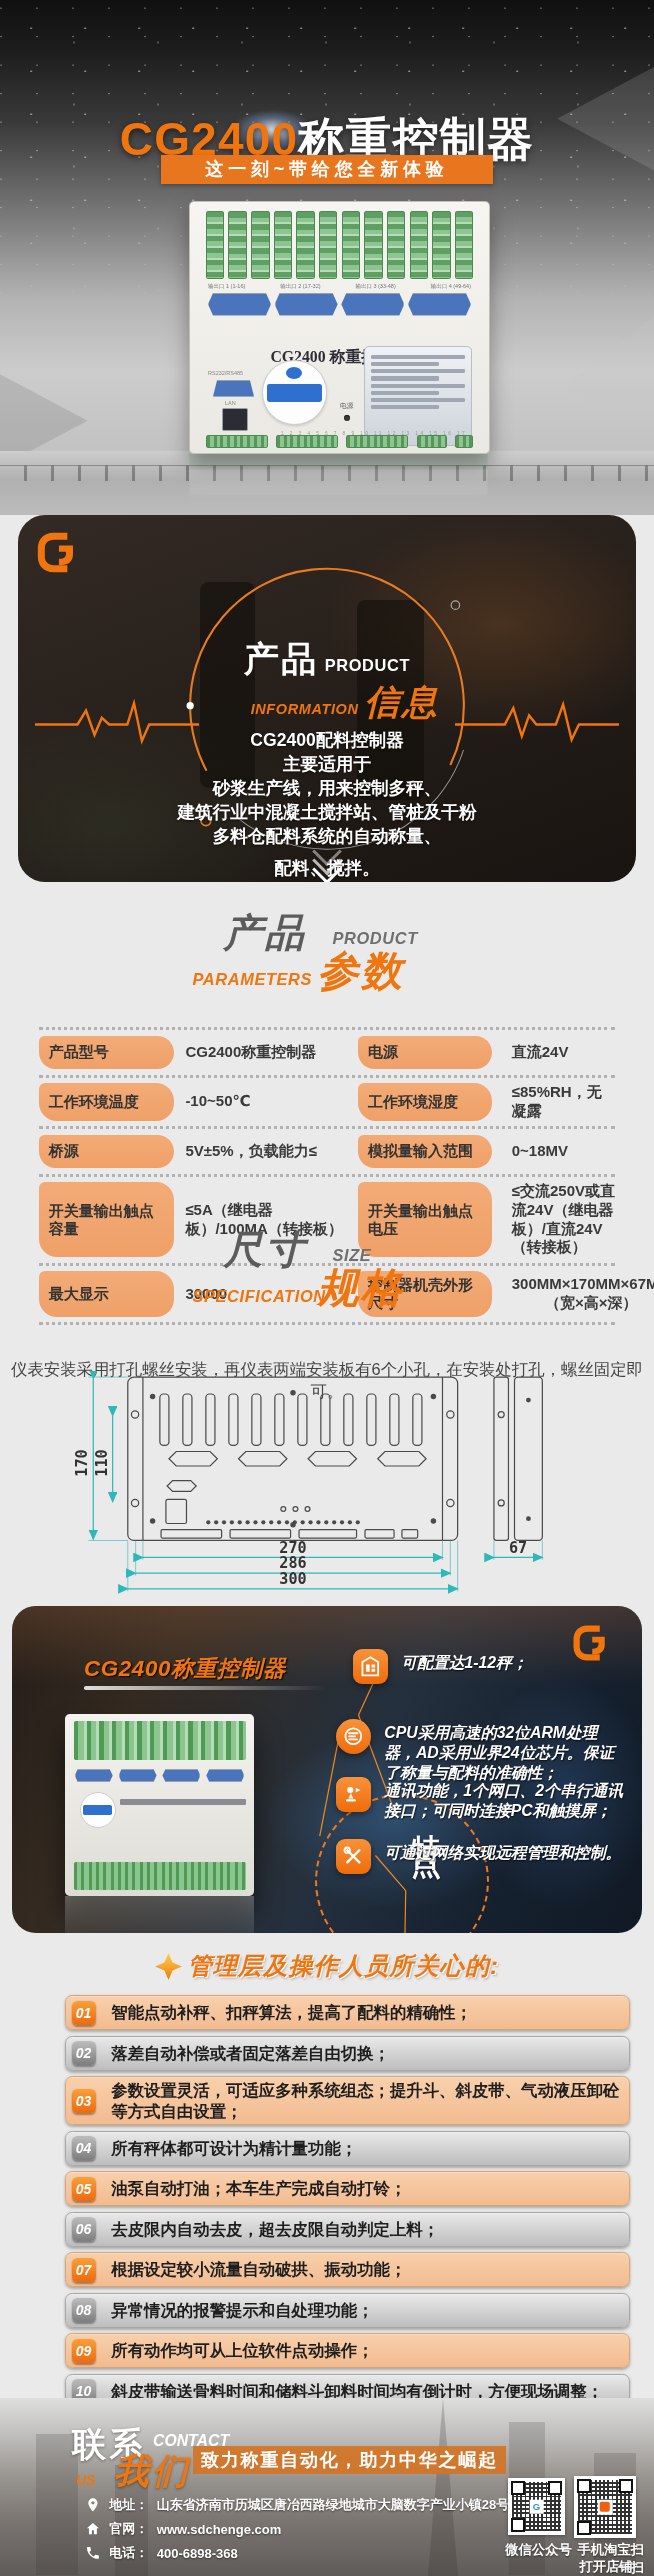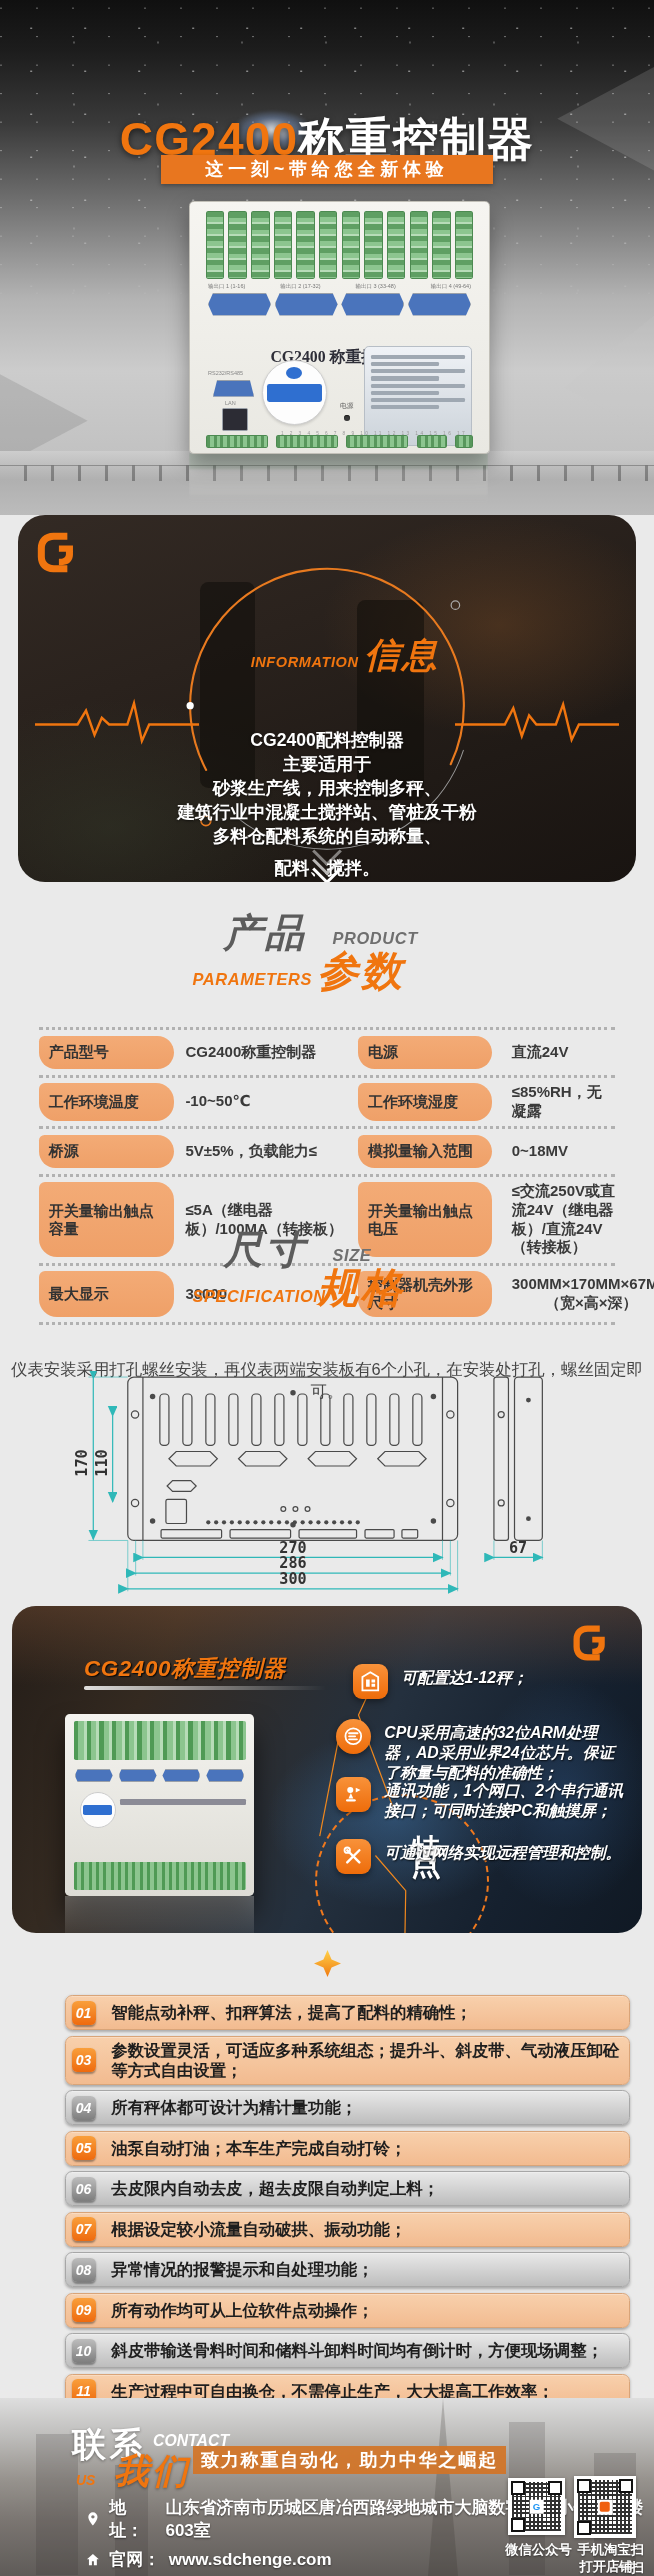"产品 PRODUCT" div.ih-row1 { html: none -> <div><span>产品</span><span>PRODUCT</span></div> }
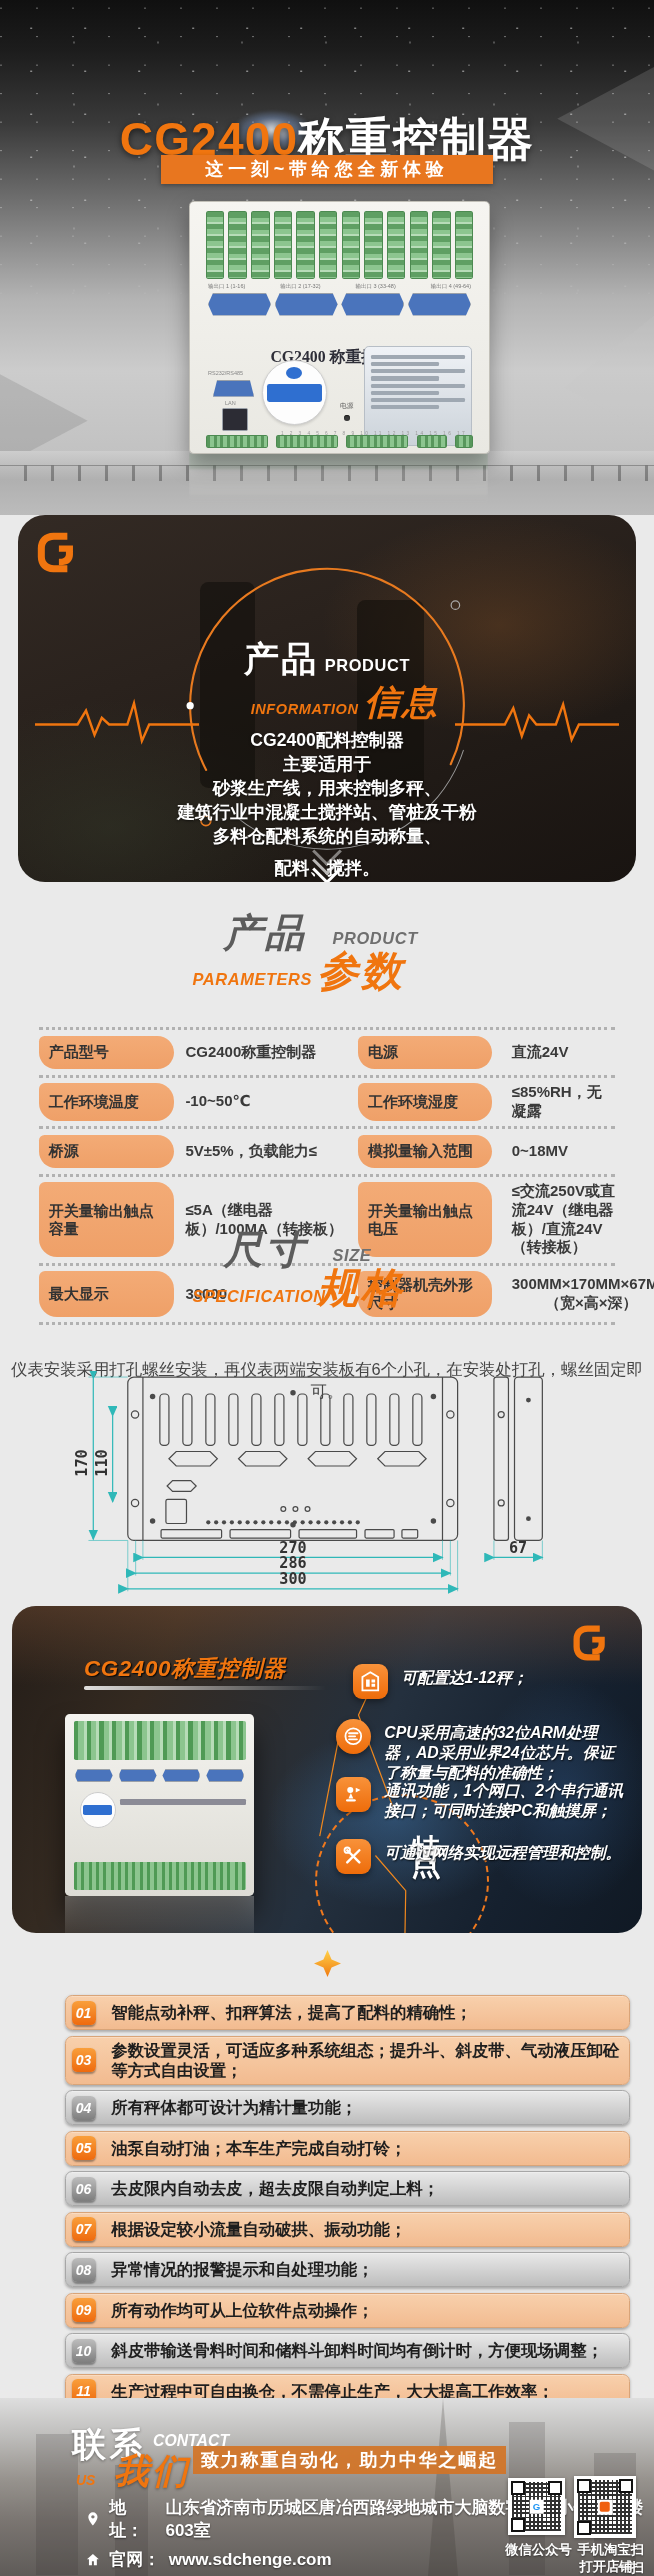"可配置达1-12秤；" #feat-0 { top: 58px -> 43px }
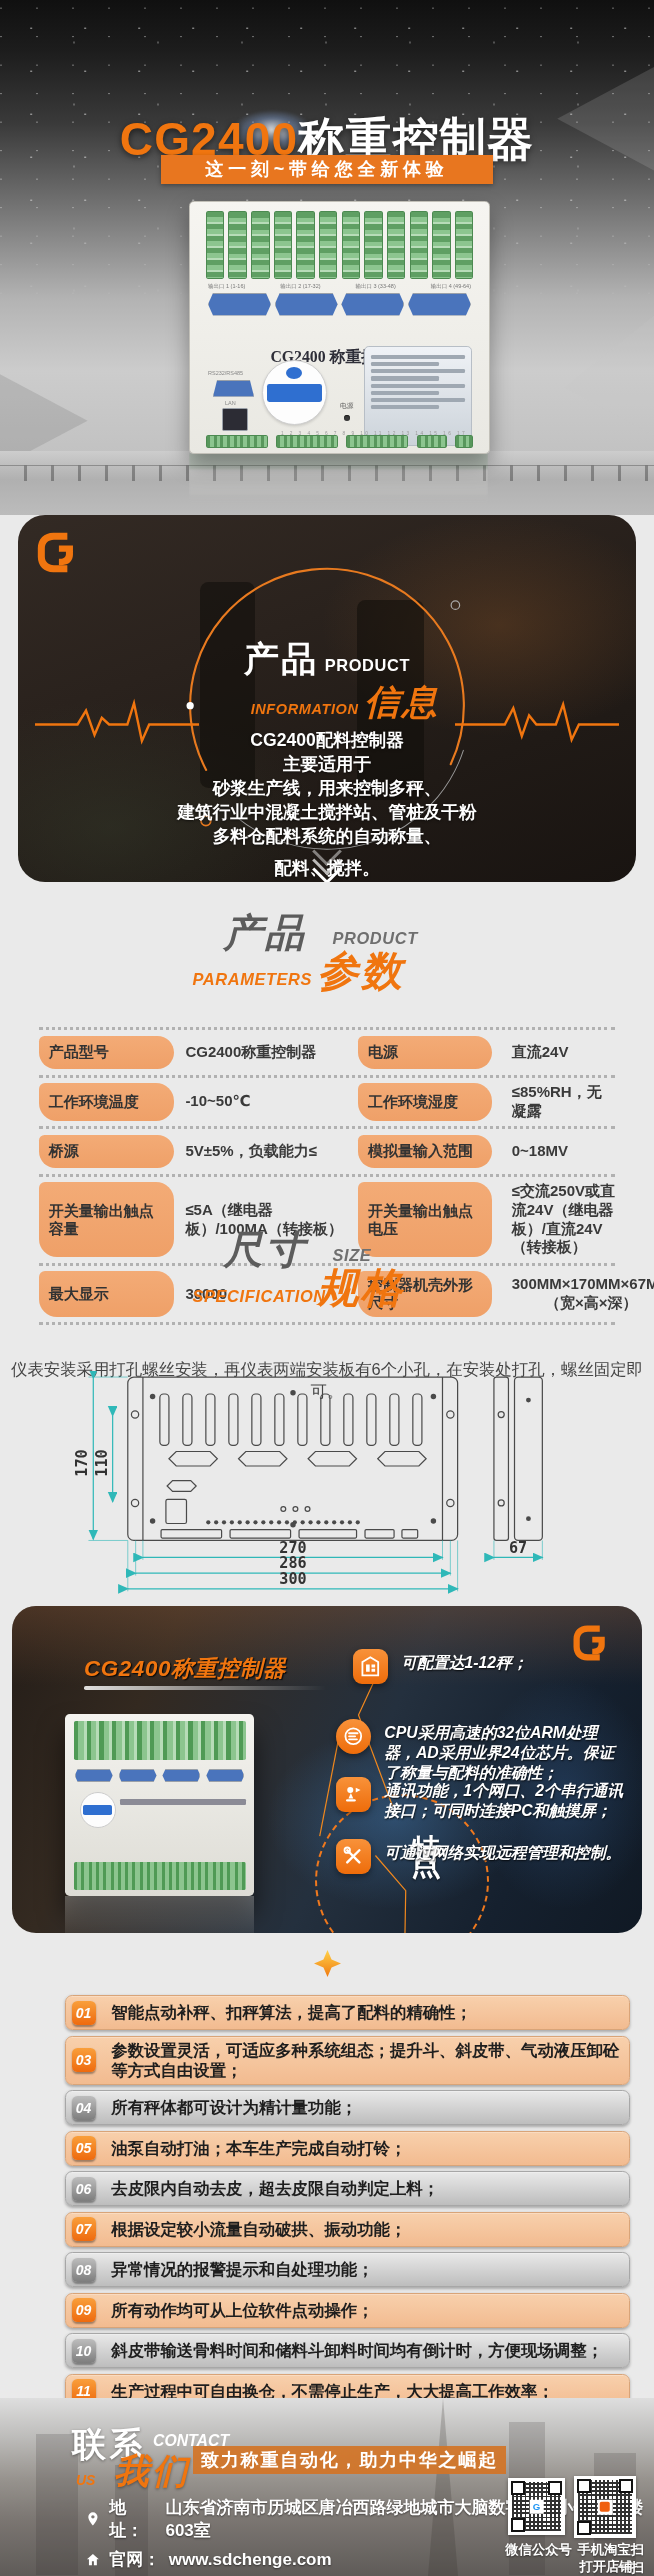"管理层及操作人员所关心的:" span.txt { html: none -> <span>管理层及操作人员所关心的:</span> }
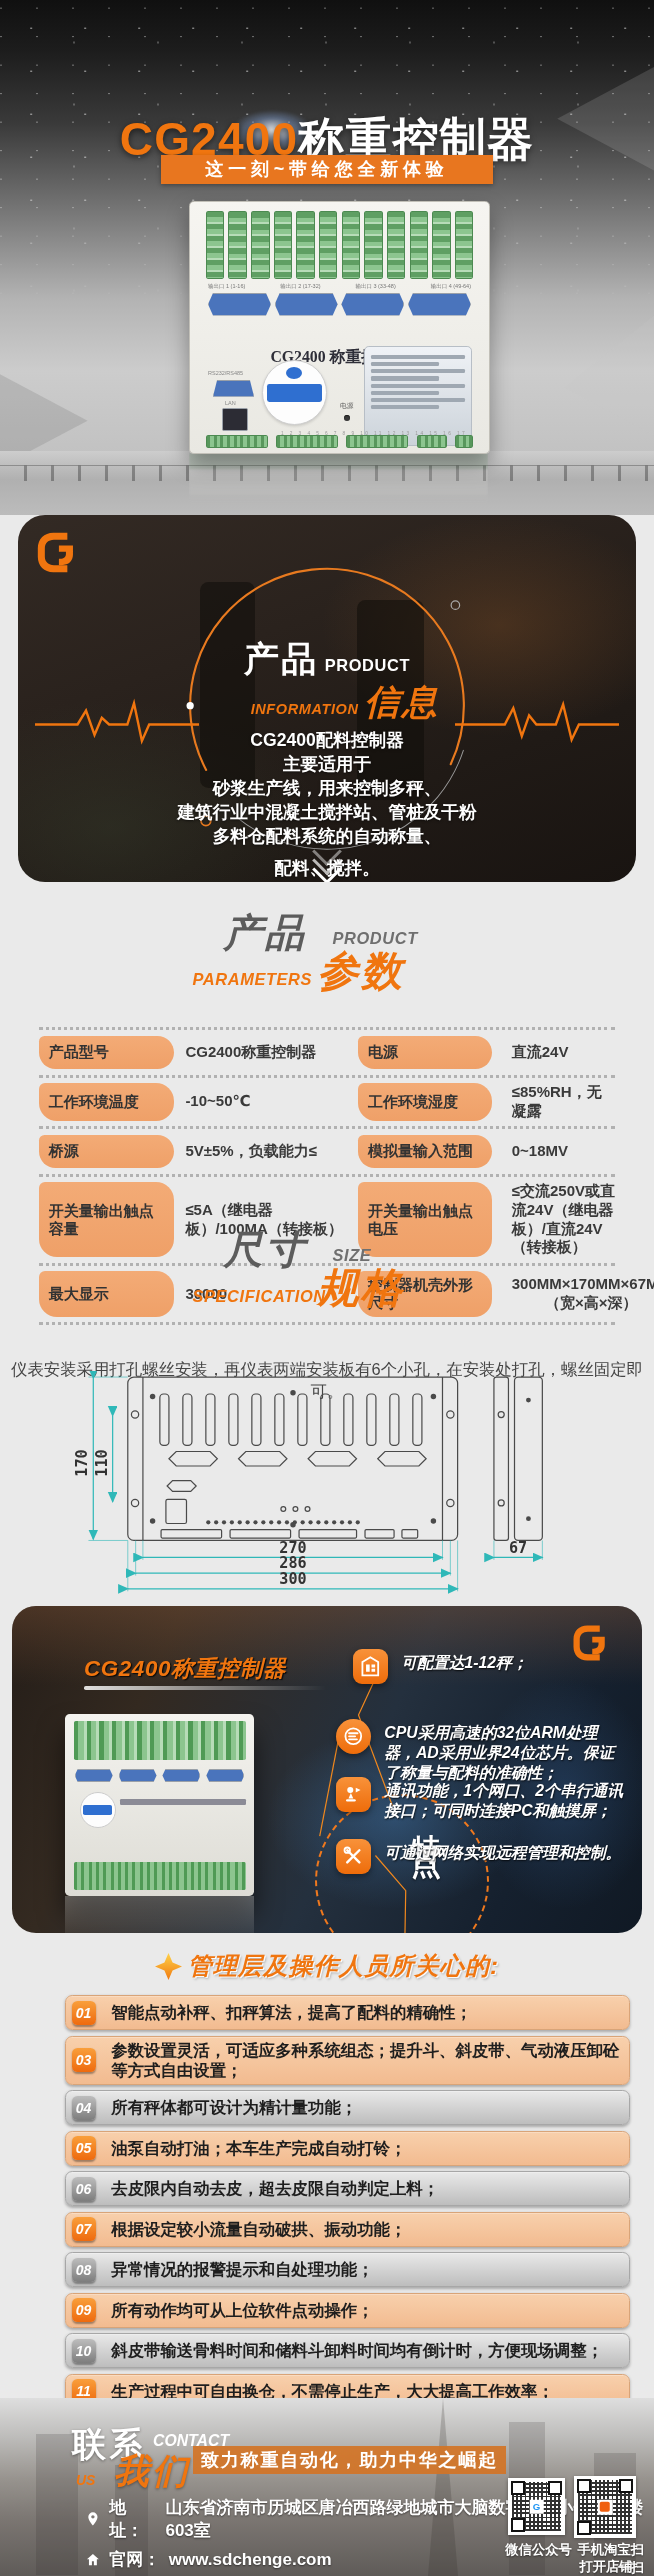"02" div.crow { html: none -> <div> <div>02</div> <div>落差自动补偿或者固定落差自由切换；</div> </div> }
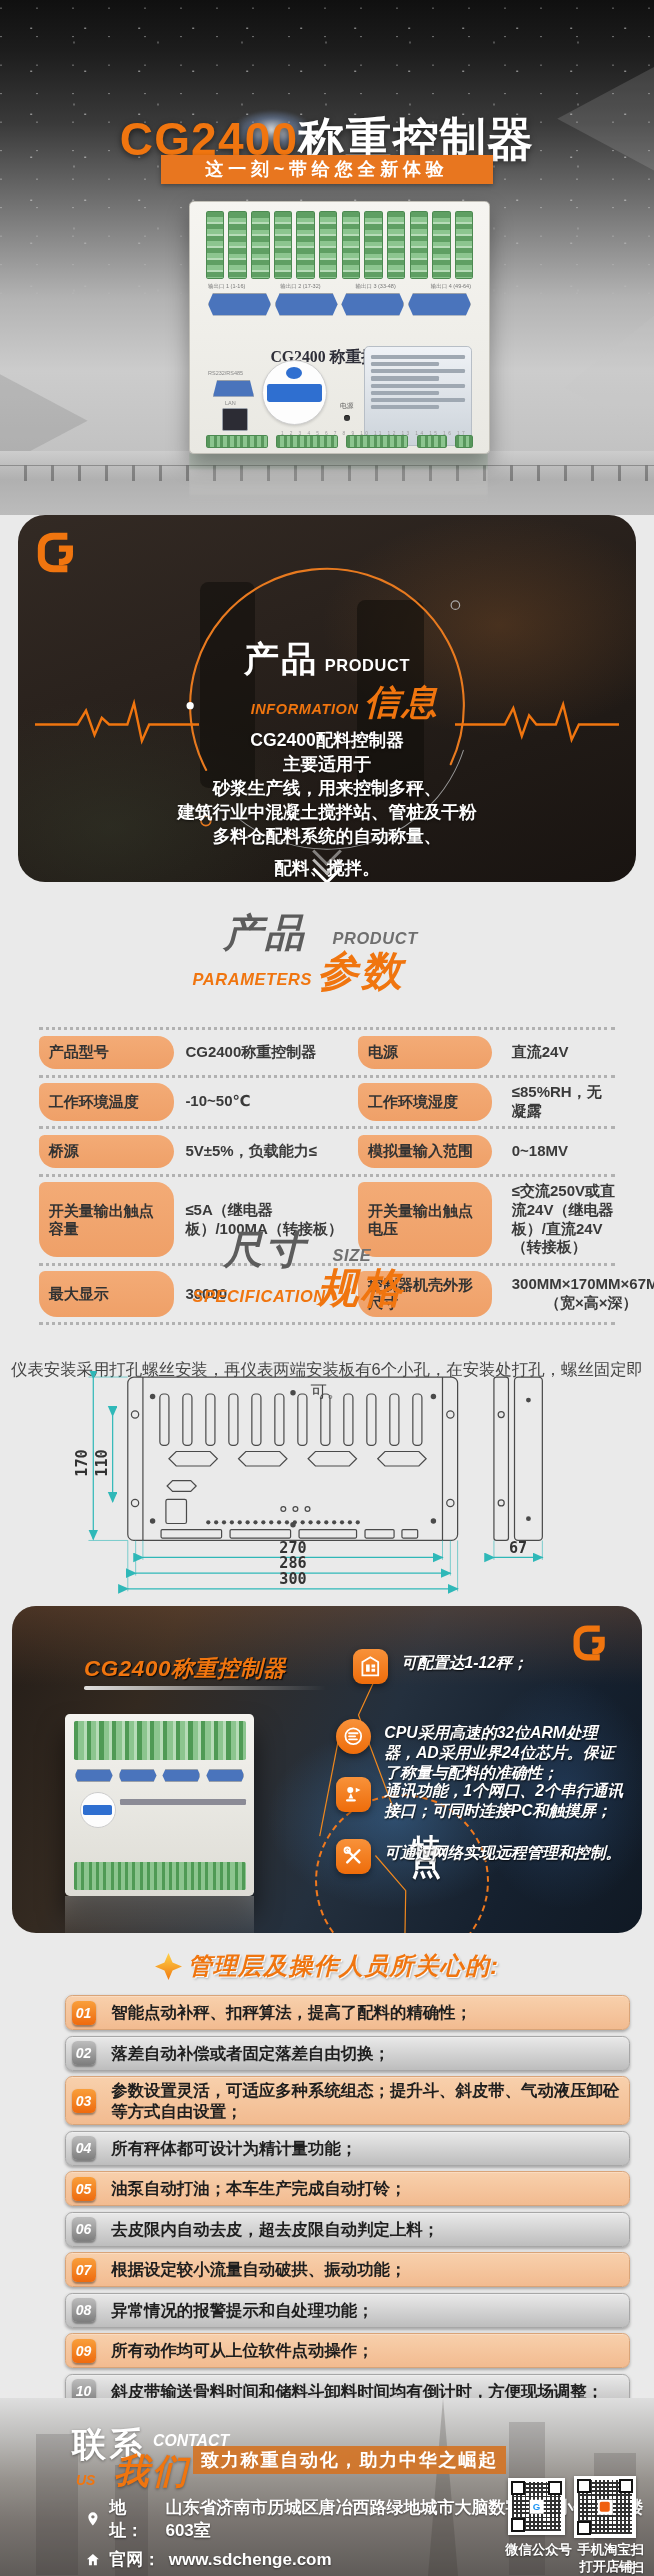"地址：" .f-line { font-size: 17px -> 13px }
